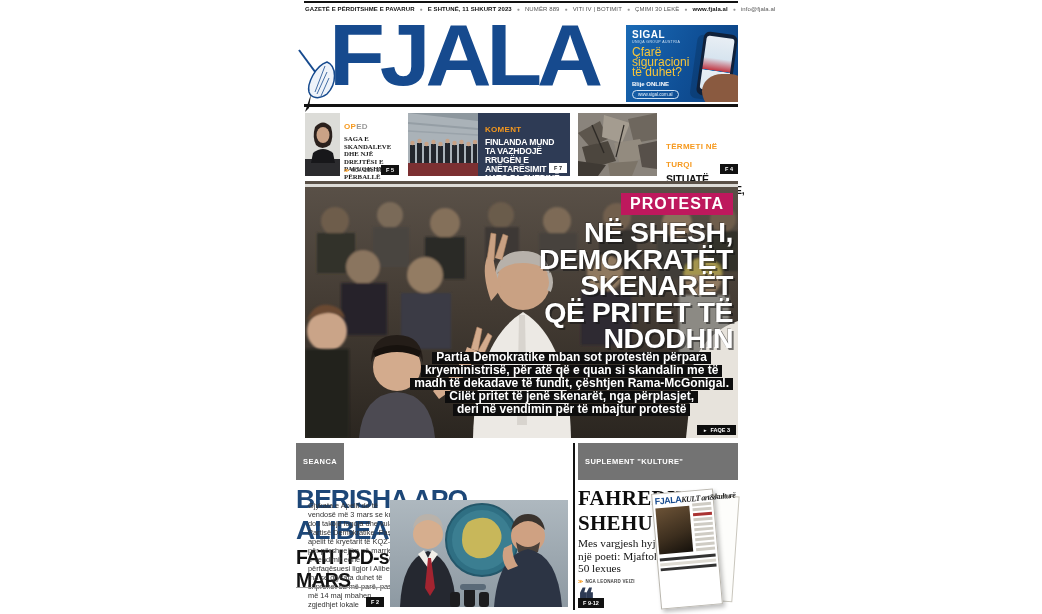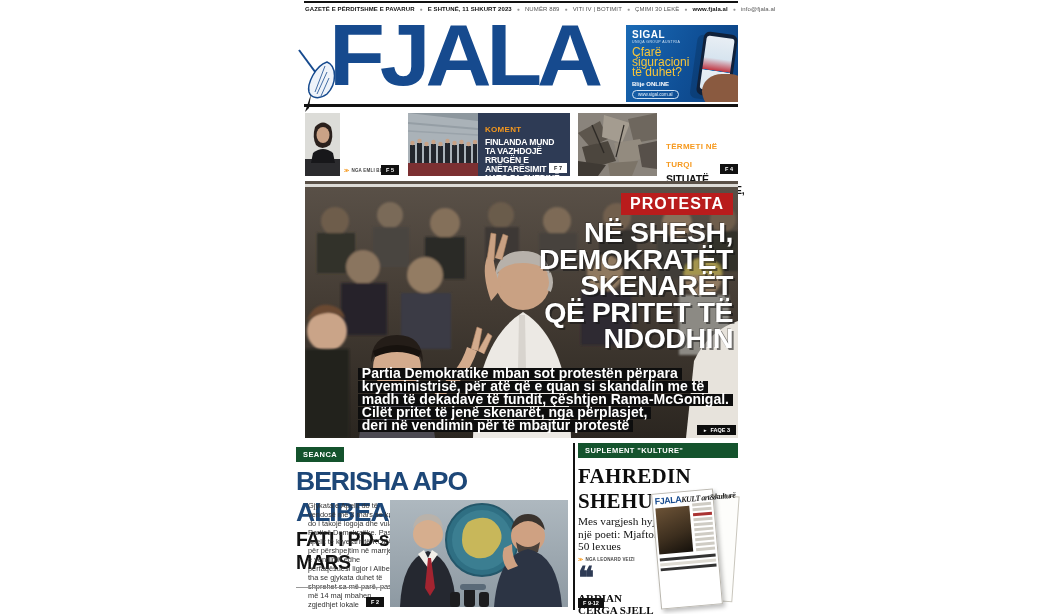"OPED" div.t1-txt { html: none -> <div> <span>OP</span><span>ED</span> <div>SAGA E SKANDALEVE DHE NJË DREJTËSI E PAFUQISHME PËRBALLË TYRE</div> </div> }
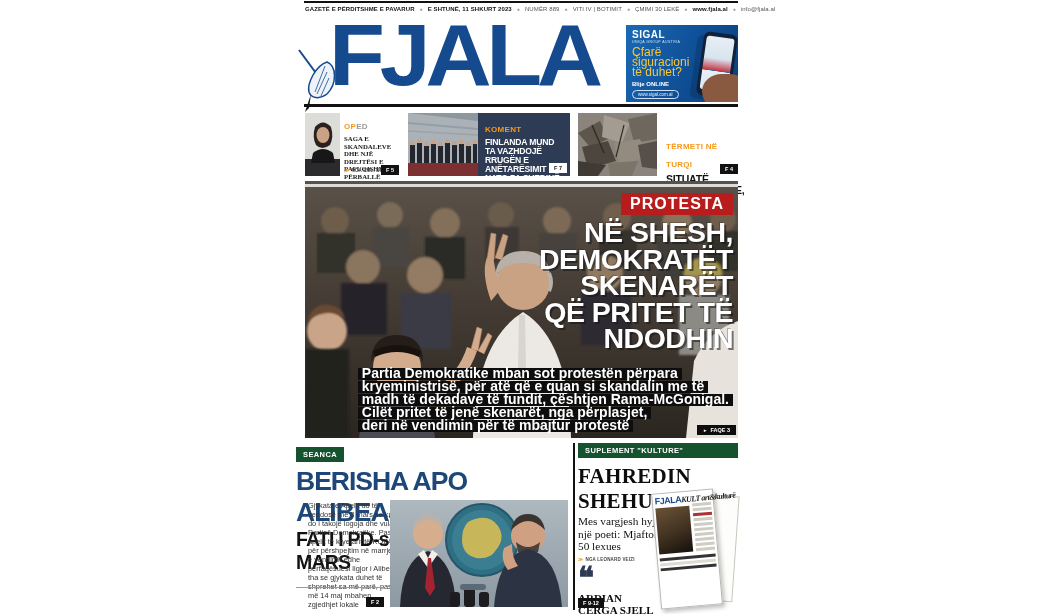"PROTESTA" .main-kicker { background: #b91c1c -> #be185d }
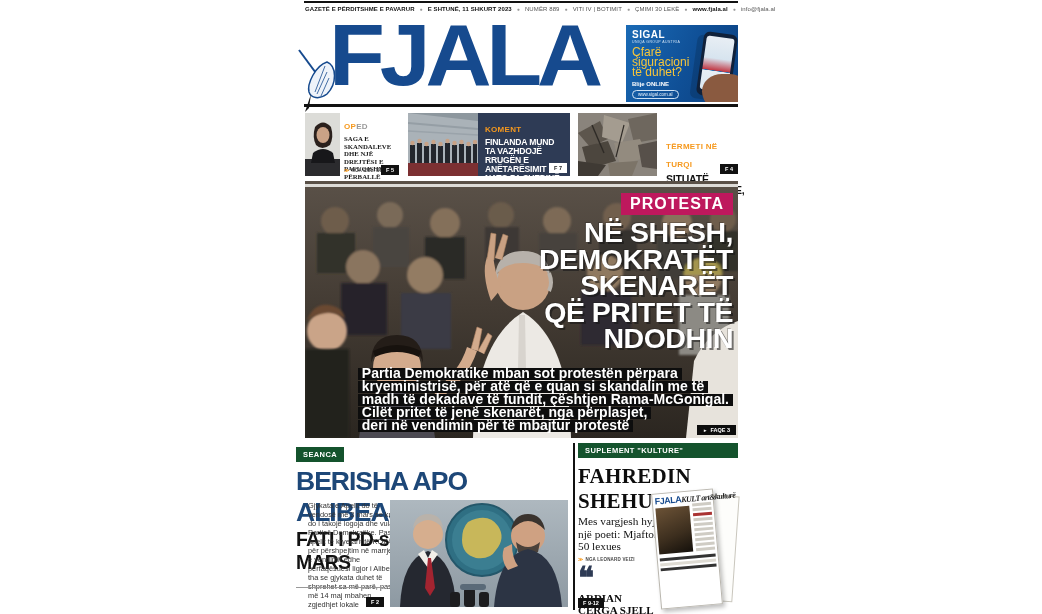"Partia Demokratike mban sot protestën" .main-deck { font-size: 14px -> 12px; text-align: left -> center; top: 186px -> 170px }
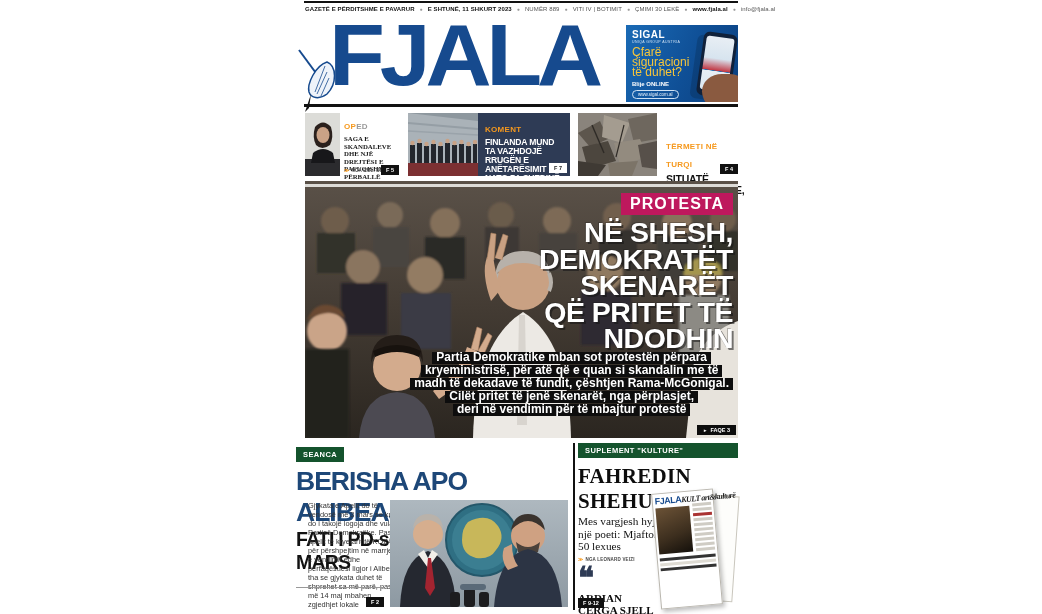"SEANCA" .kickerbox { background: #14532d -> #737373; padding: 3px 7px -> 14px 7px }
